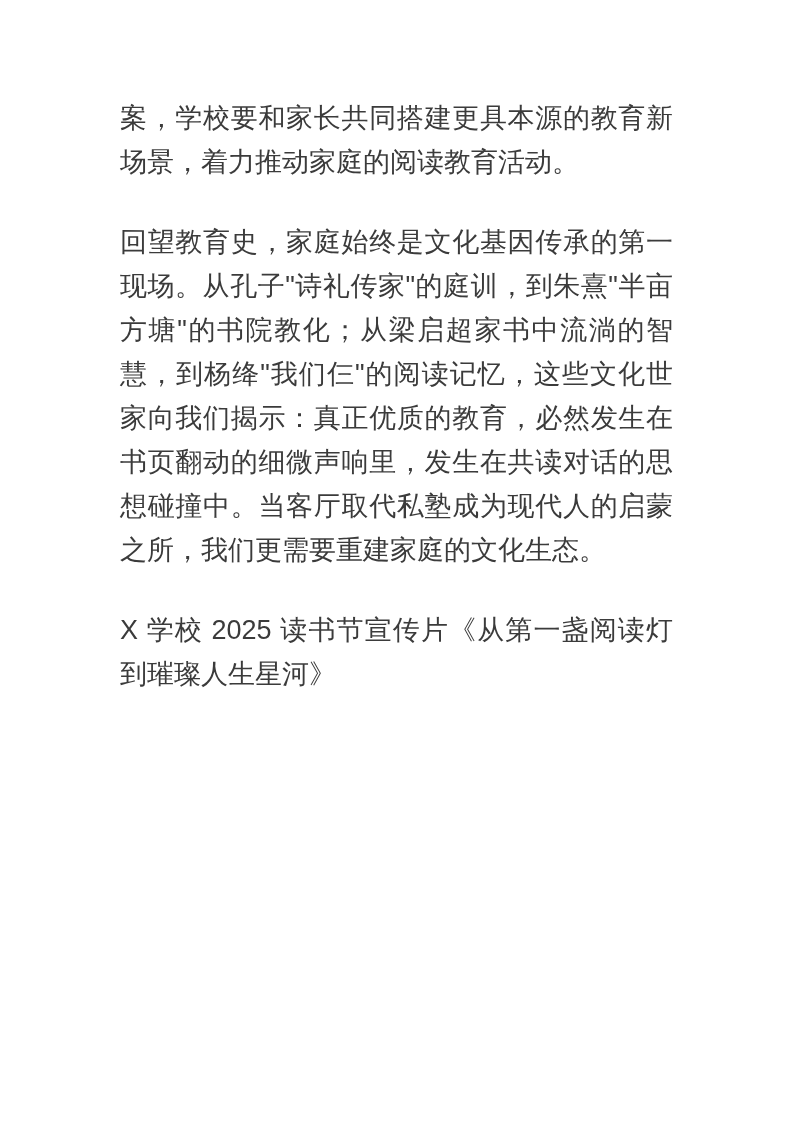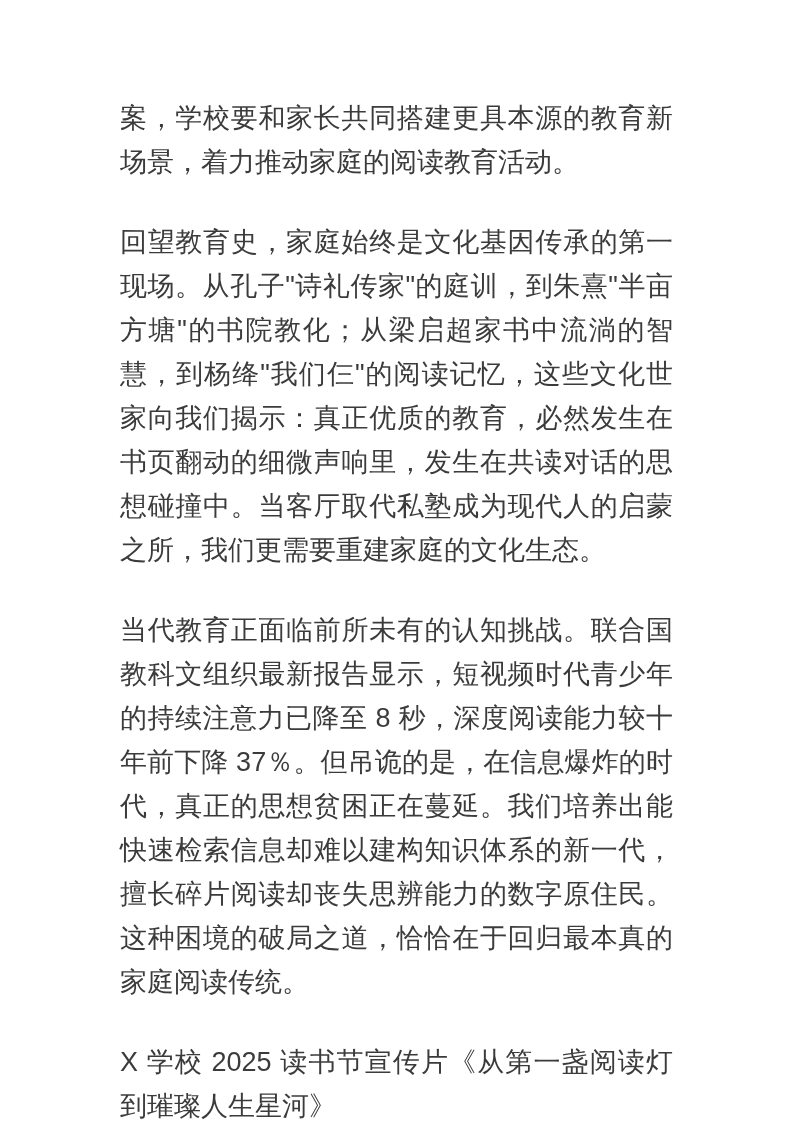"当代教育正面临前所未有的认知挑战。联合国教科文组织最新报告显示，短视频时代青少年" p.para { html: <p>当代教育正面临前所未有的认知挑战。联合国教科文组织最新报告显示，短视频时代青少年的持续注意力已降至 8 秒，深度阅读能力较十年前下降 37％。但吊诡的是，在信息爆炸的时代，真正的思想贫困正在蔓延。我们培养出能快速检索信息却难以建构知识体系的新一代，擅长碎片阅读却丧失思辨能力的数字原住民。这种困境的破局之道，恰恰在于回归最本真的家庭阅读传统。</p> -> none }
